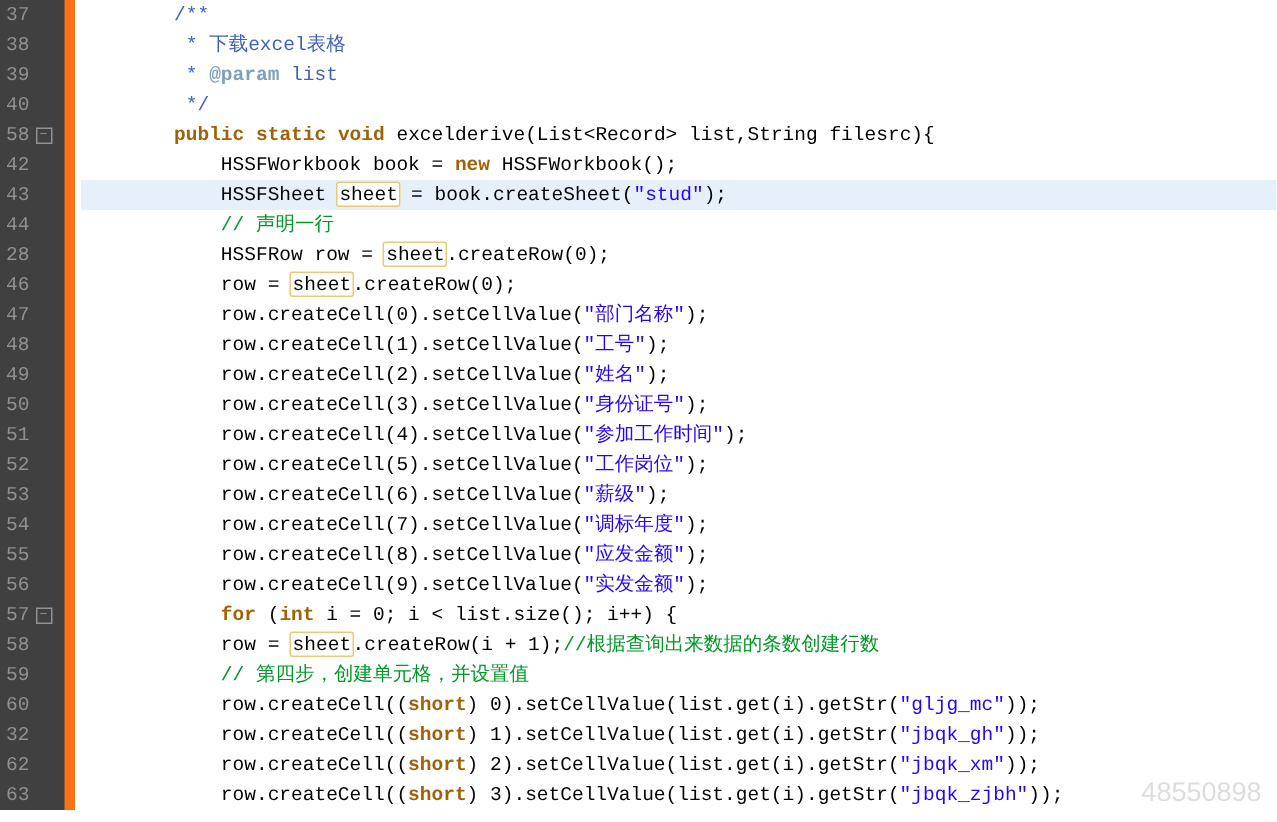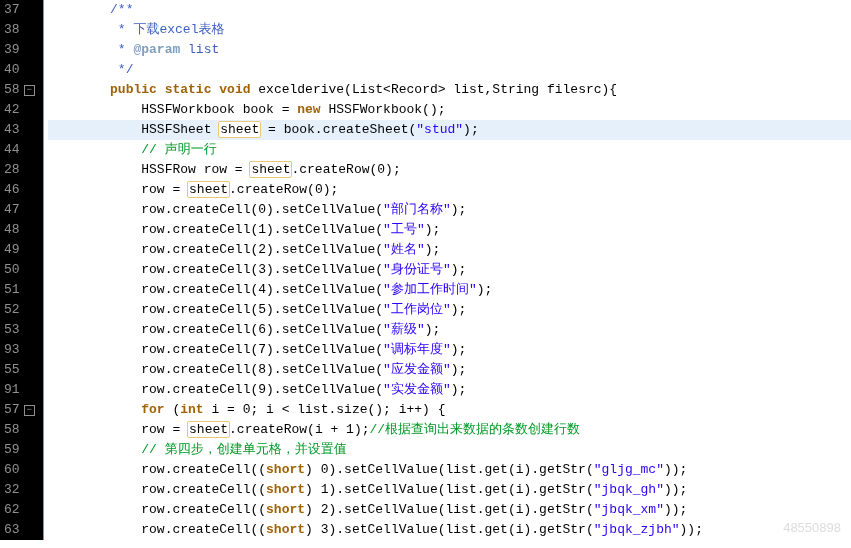"37" .gutter { background: #000000 -> #404040; border-right: 1px solid #f97316 -> 7px solid #f97316 }
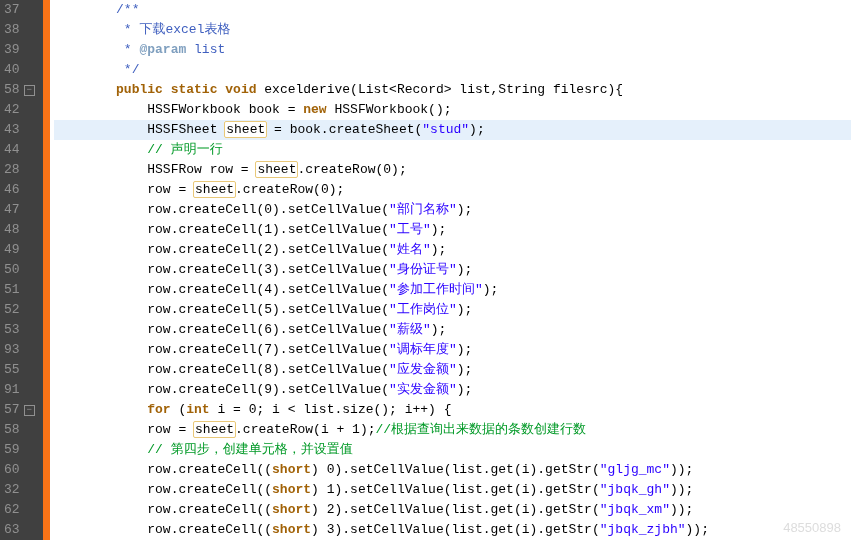"93" span { text: 93 -> 54 }
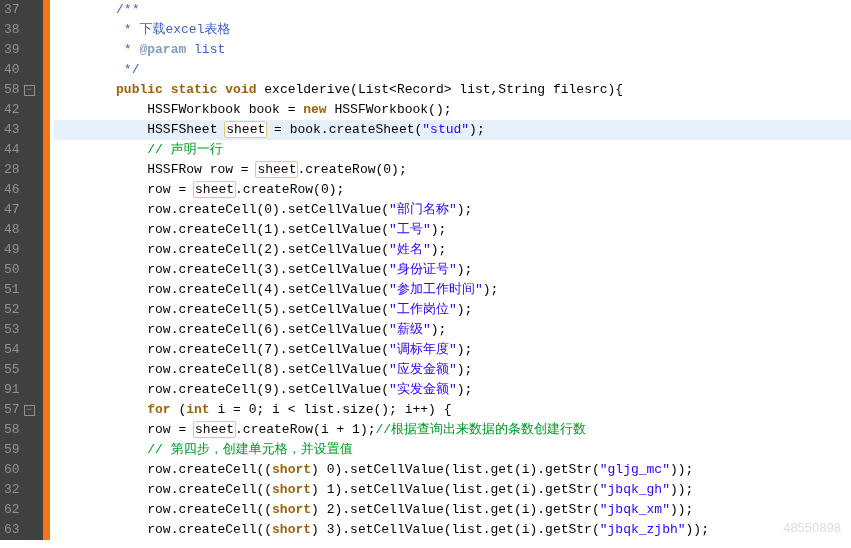"91" span { text: 91 -> 56 }
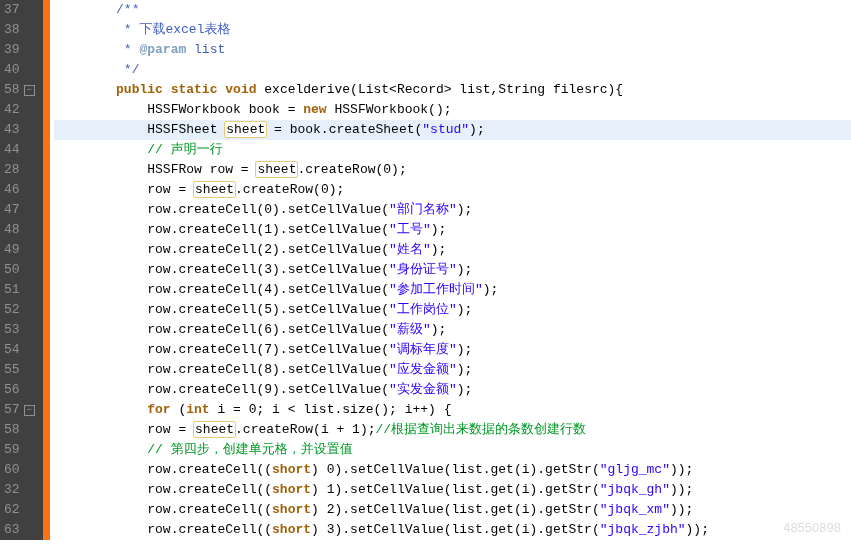"48550898" .watermark { font-size: 13px -> 18px }
